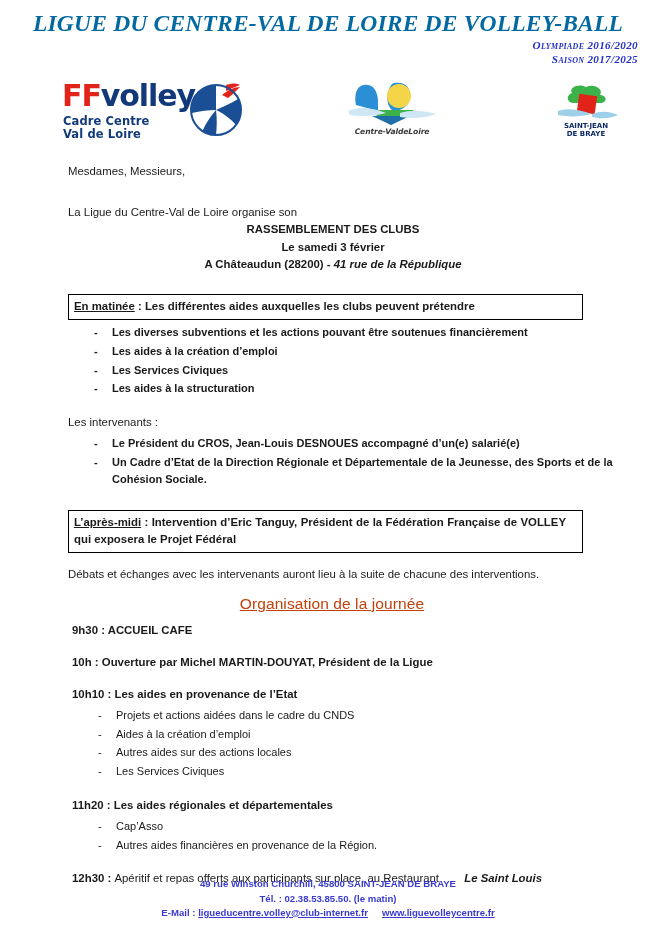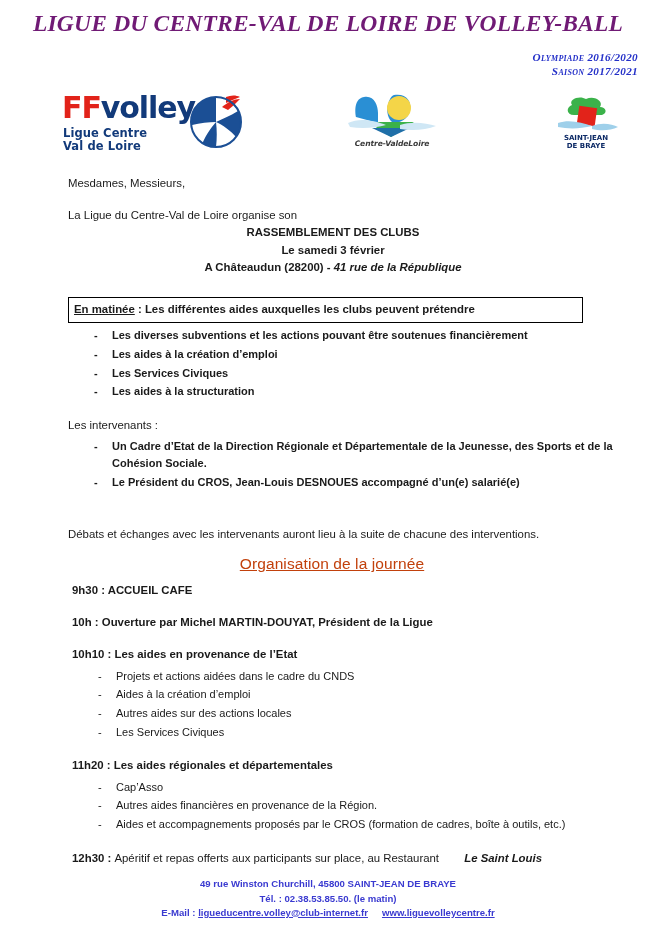"LIGUE DU CENTRE-VAL DE LOIRE" .doc-title { color: #701a75 -> #0369a1 }
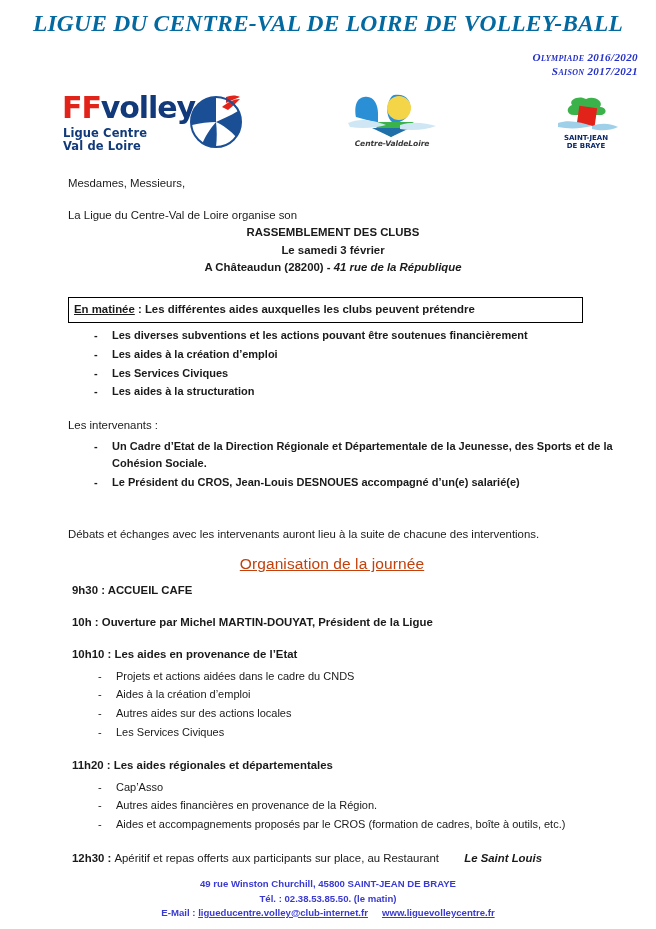"Olympiade 2016/2020" .olympiade-block { margin-top: 14px -> 2px }
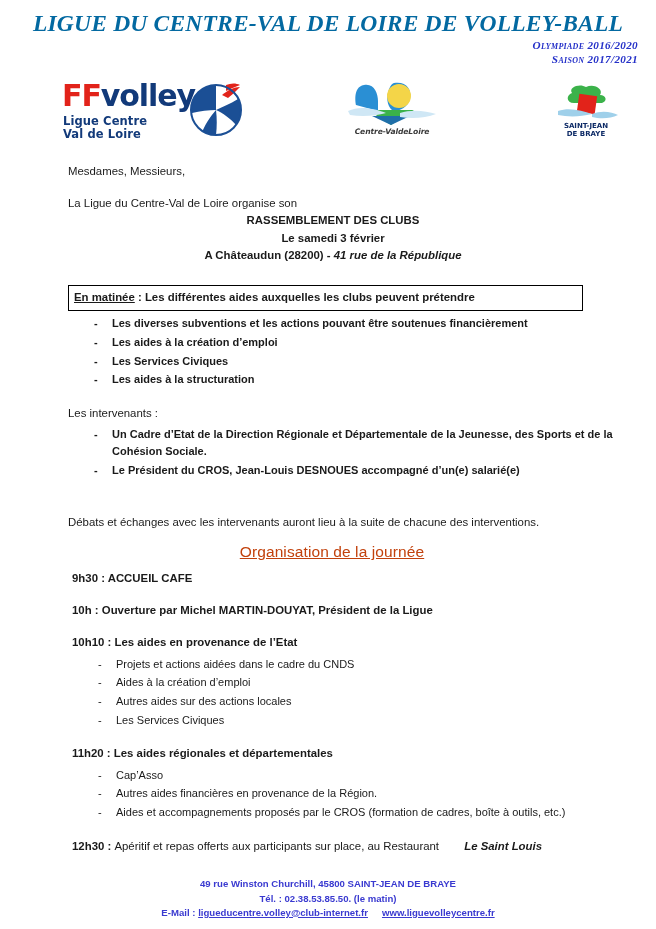"Saison 2017/2021" div.olympiade-line { text: 2017/2021 -> 2017/2025 }
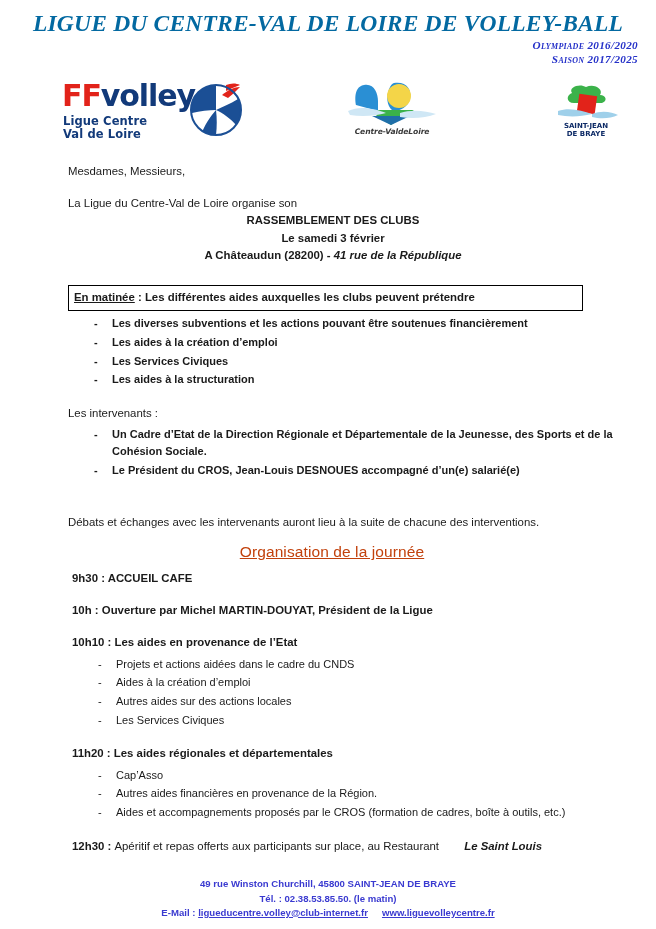"Ligue Centre" div { text: Ligue -> Cadre }
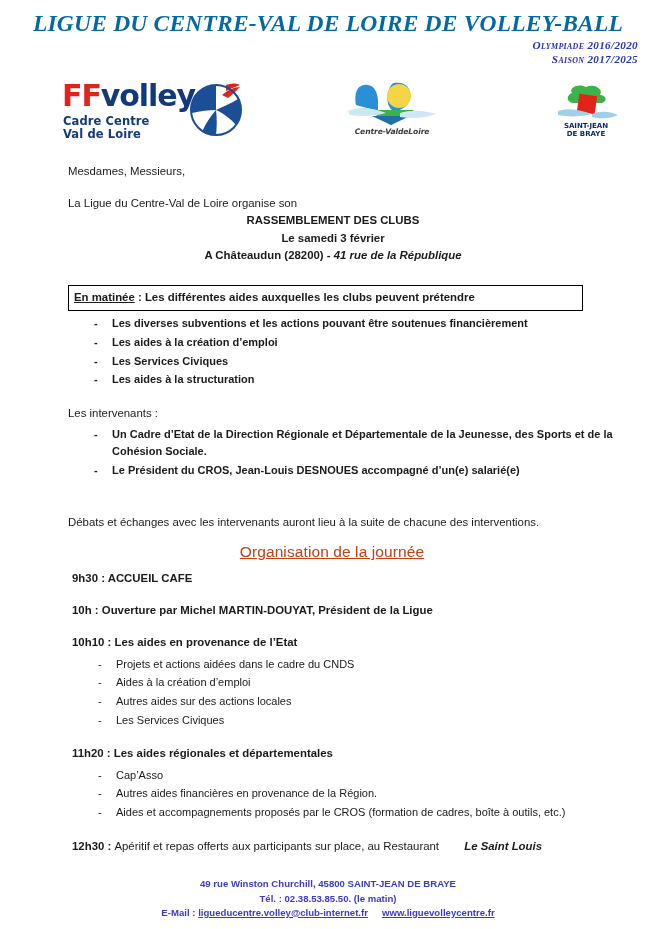"La Ligue du Centre-Val de" .intro-line { margin-top: 15px -> 24px }
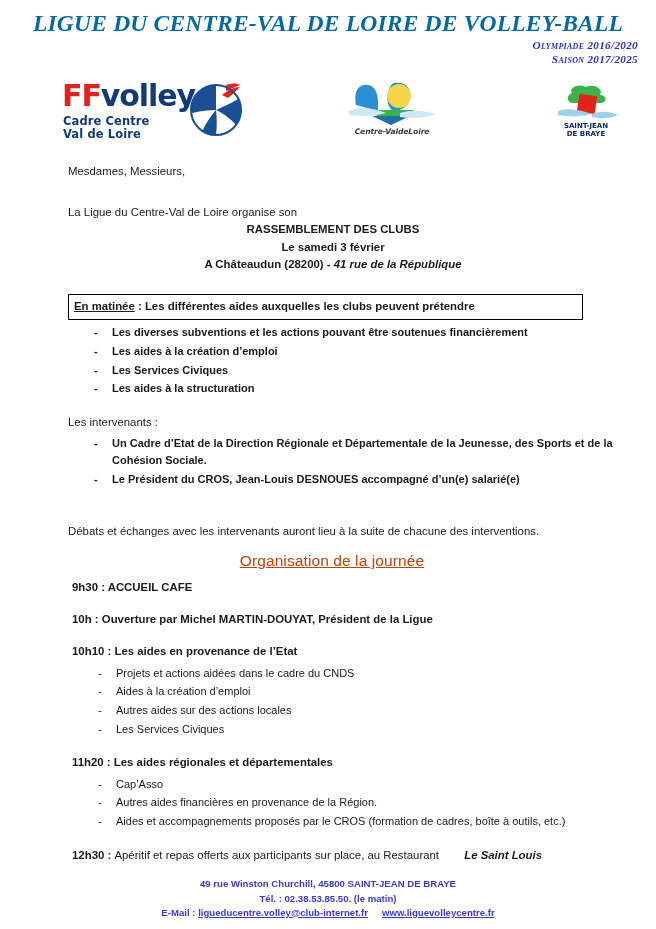"Un Cadre d’Etat de la" li { order: before "Le Président du CROS, Jean-Louis" -> after "Le Président du CROS, Jean-Louis" }
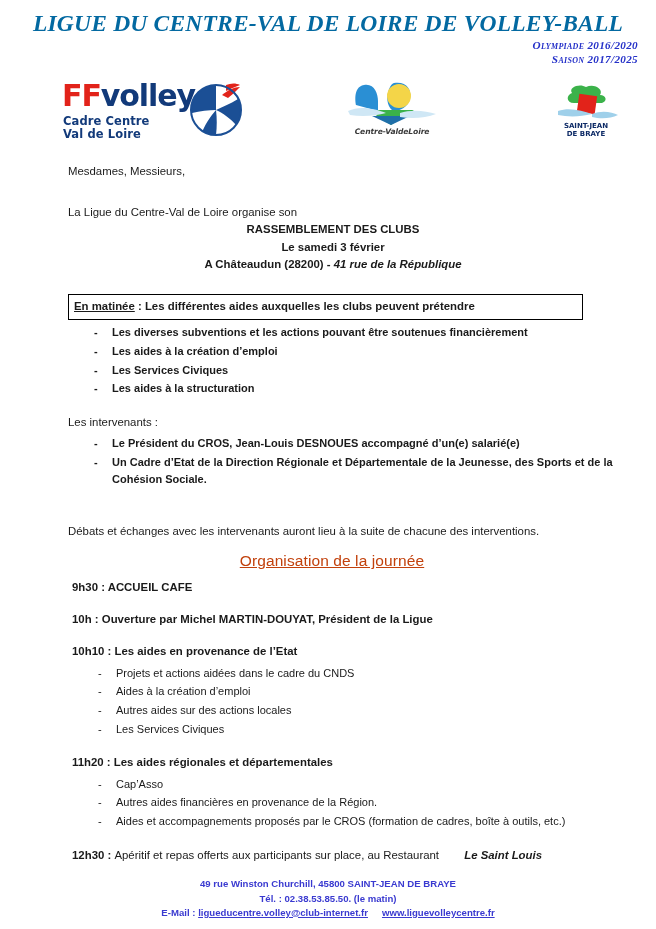"L’après-midi : Intervention d’Eric" div.callout { html: none -> <div> <span>L’après-midi</span><span> : Intervention d’Eric Tanguy, Président de la Fédération Française de VOLLEY qui exposera le Projet Fédéral</span> </div> }
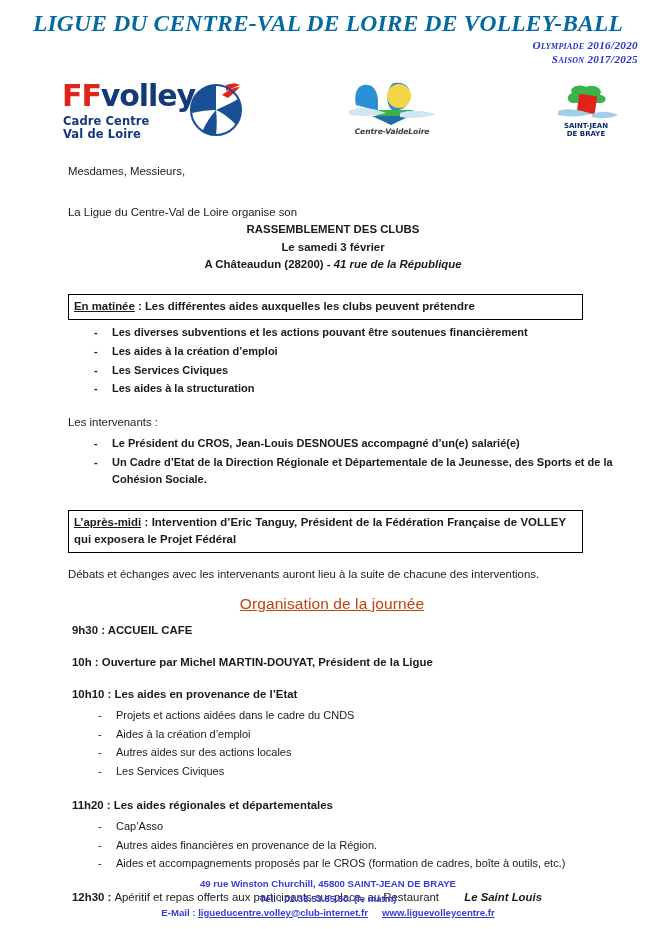"Aides et accompagnements proposés par" li { html: <li>Aides et accompagnements proposés par le CROS (formation de cadres, boîte à outils, etc.)</li> -> none }
